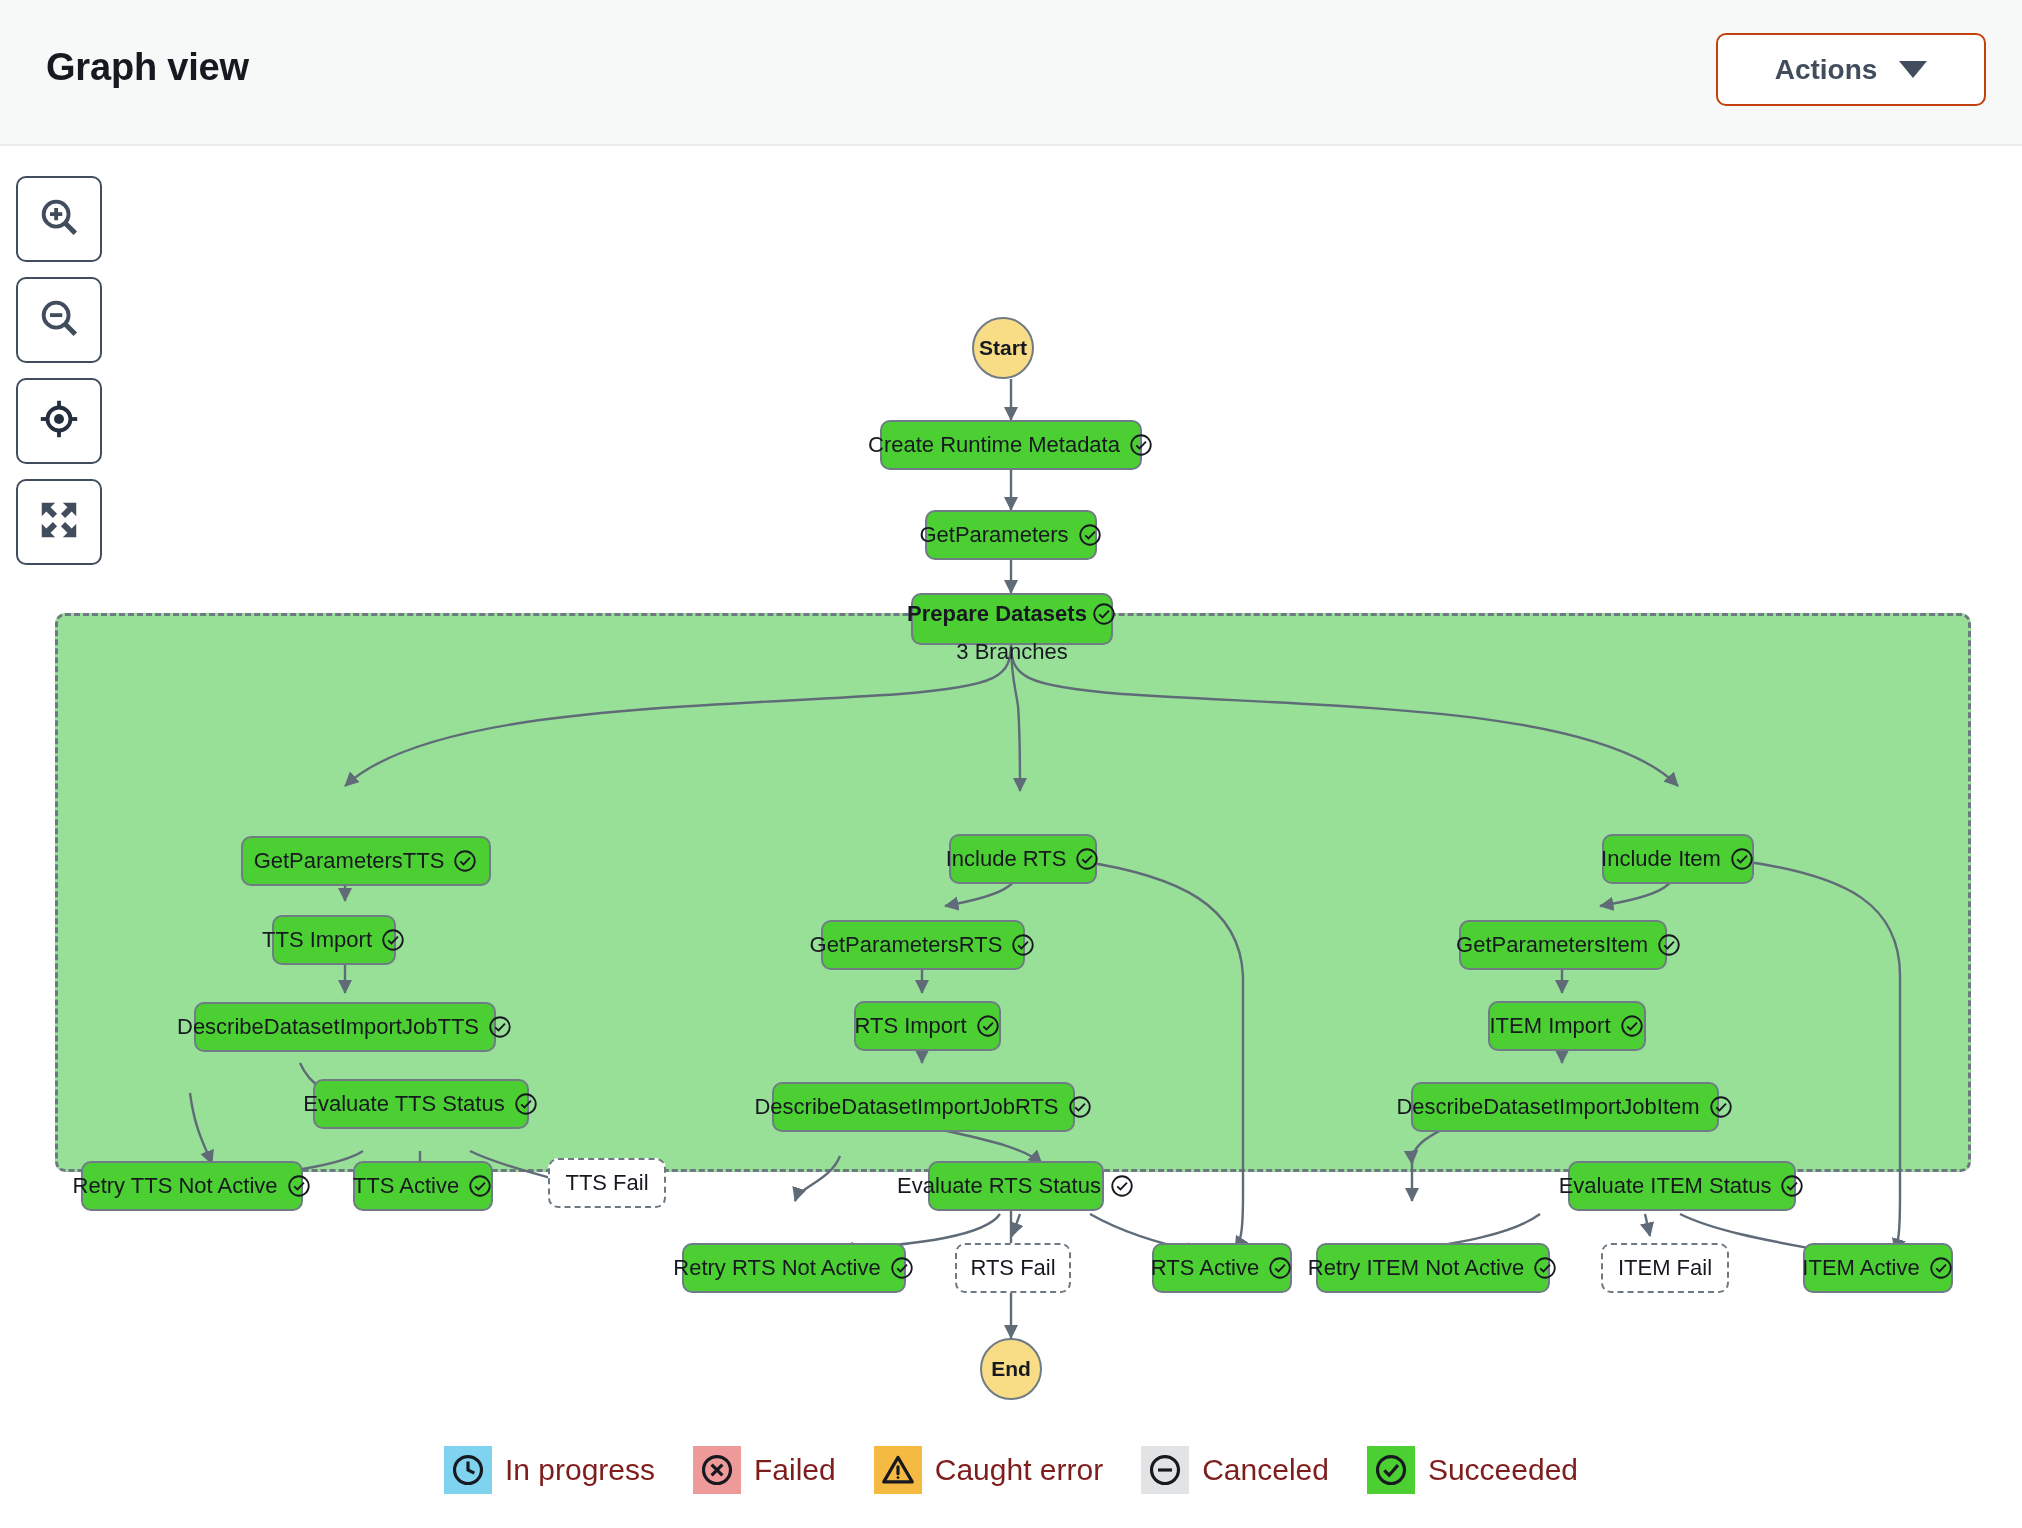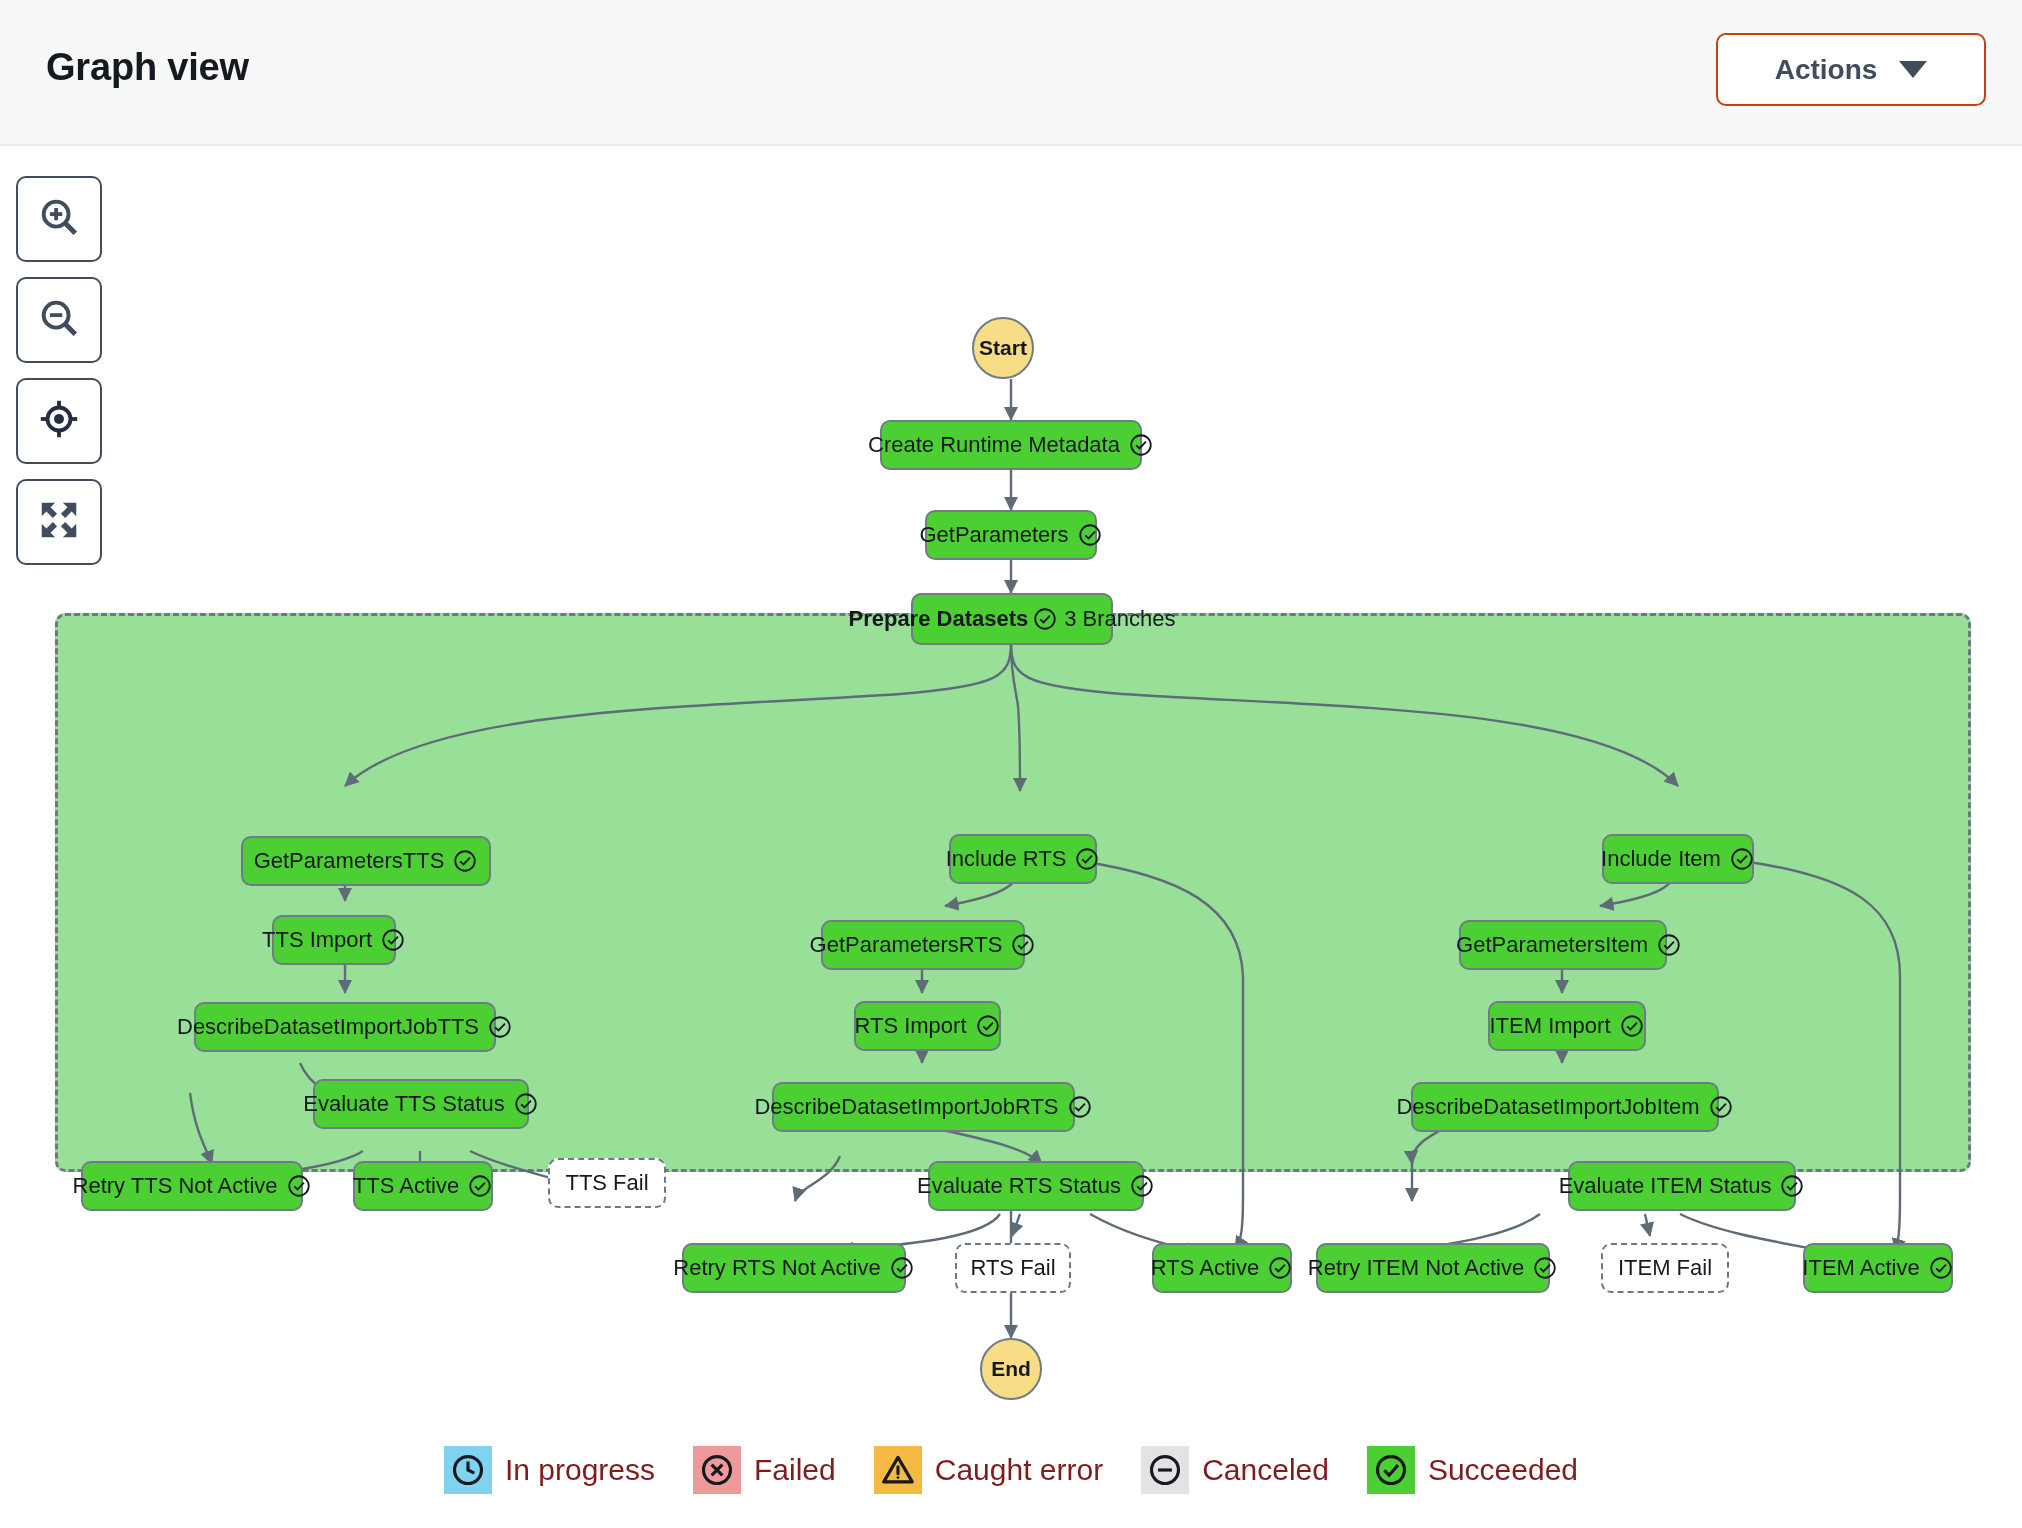"Prepare Datasets" .node.two-line { flex-direction: row -> column; gap: 6px -> 12px; justify-content: center -> flex-start }
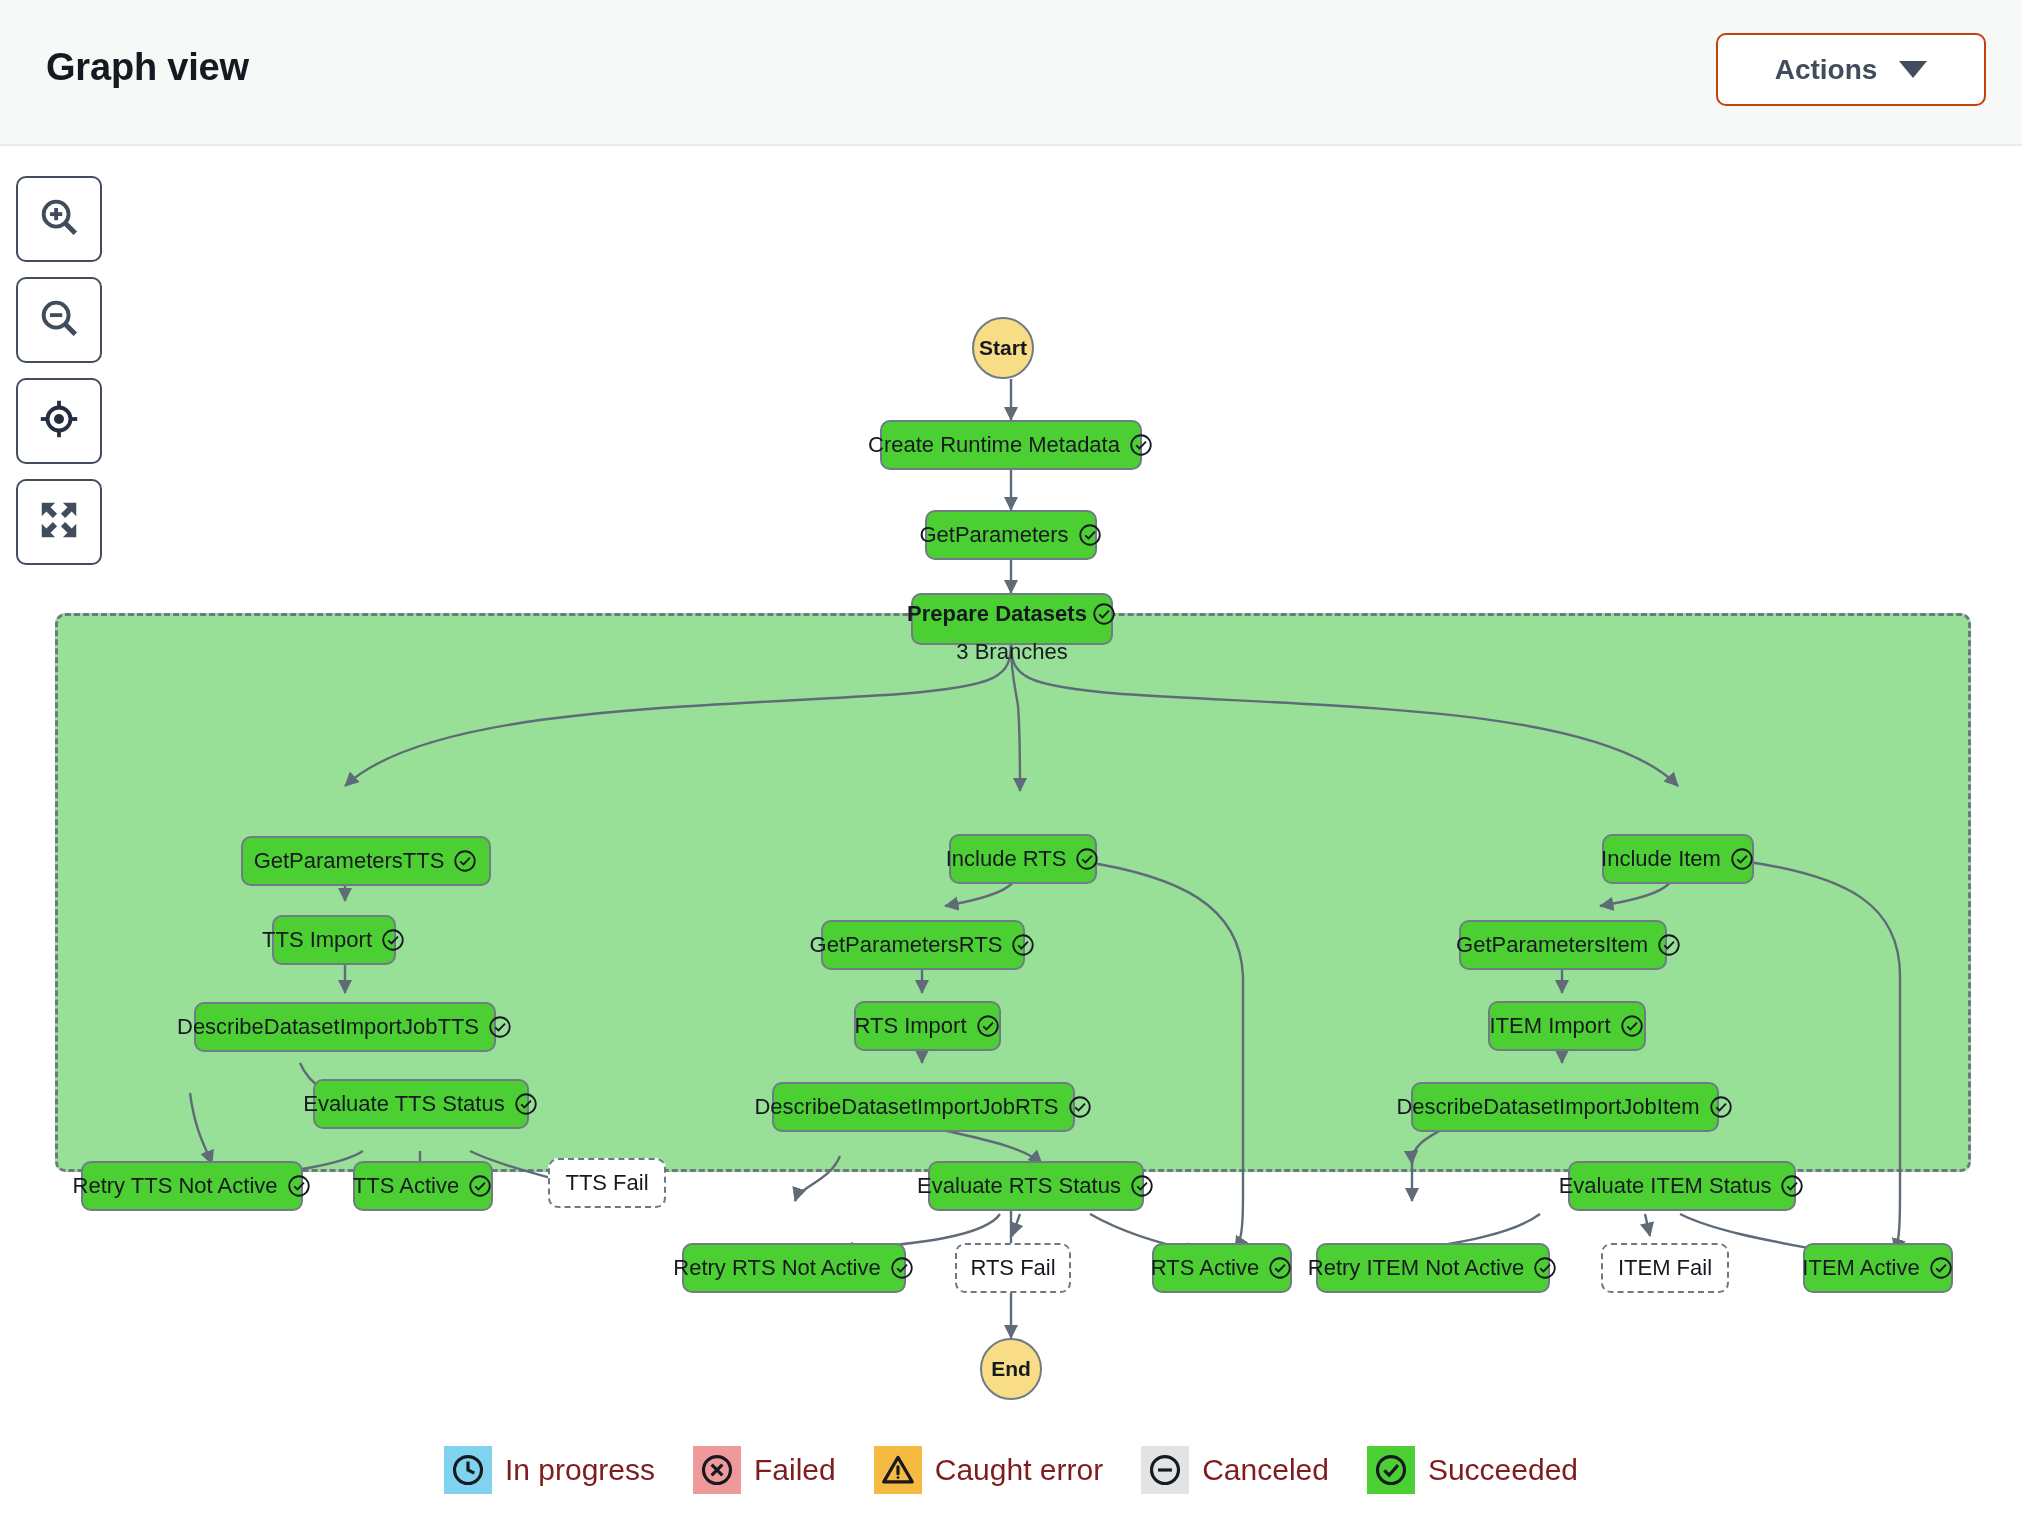"Evaluate RTS Status" div.node { width: 216px -> 176px }
